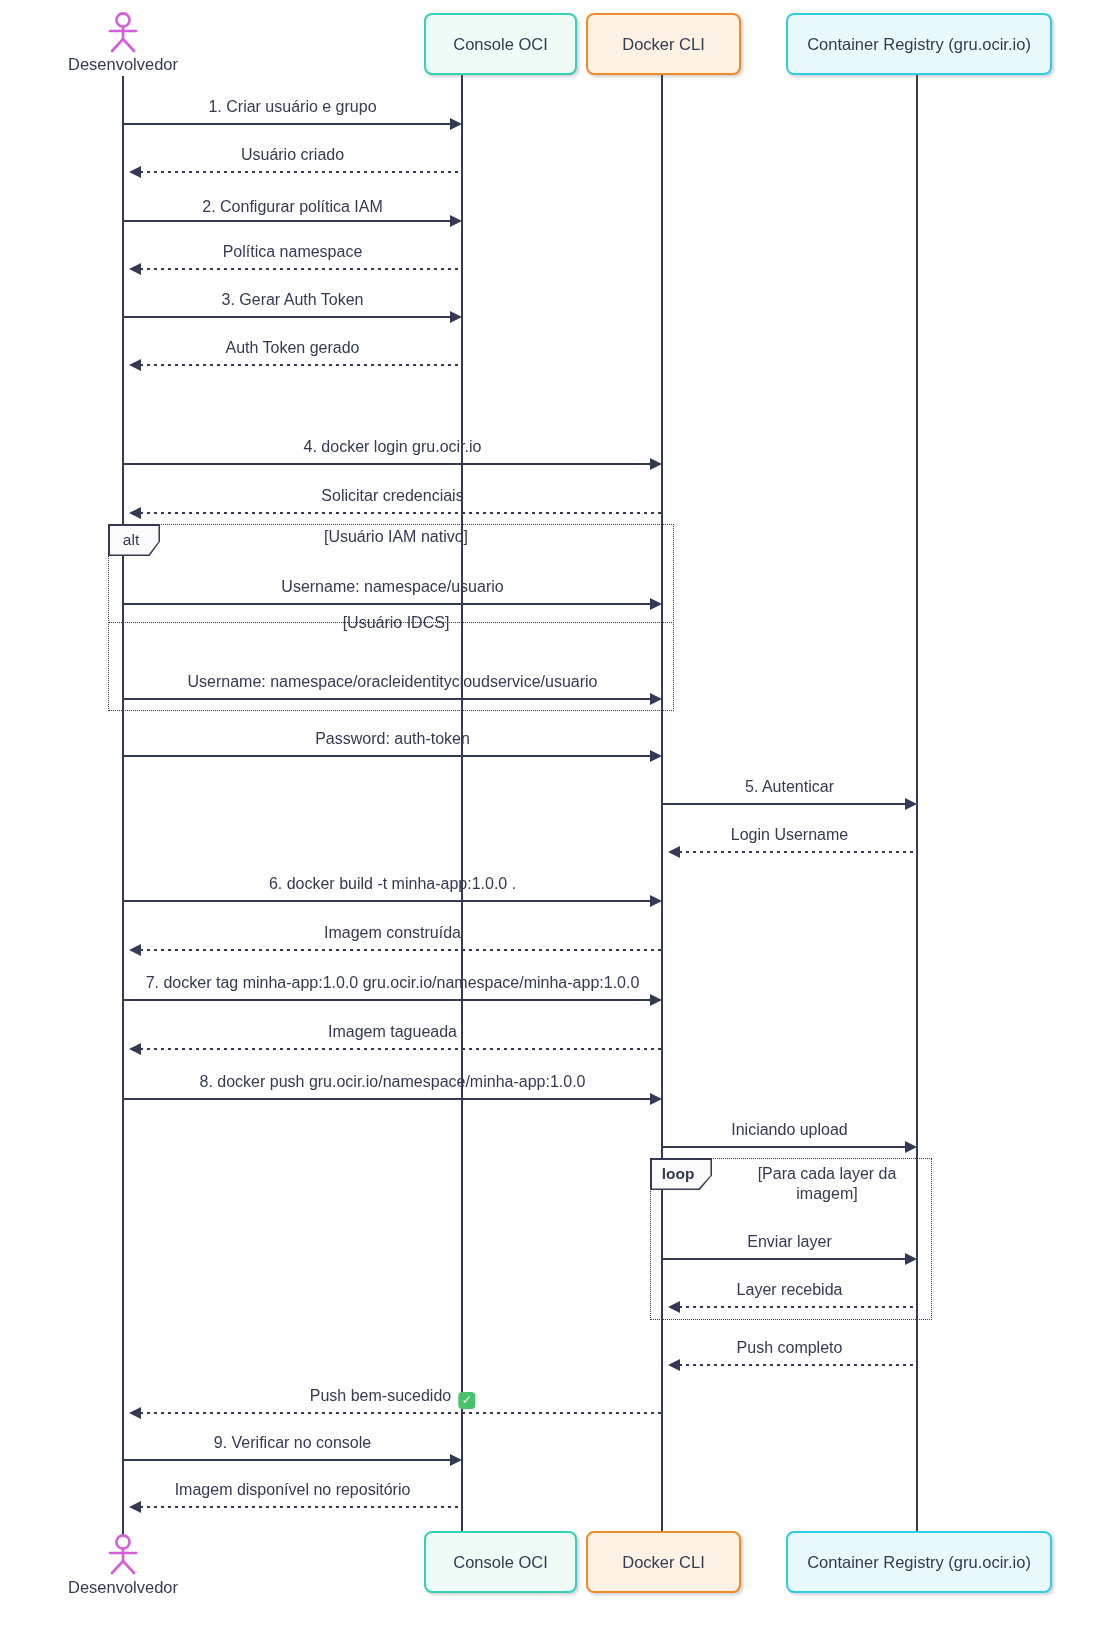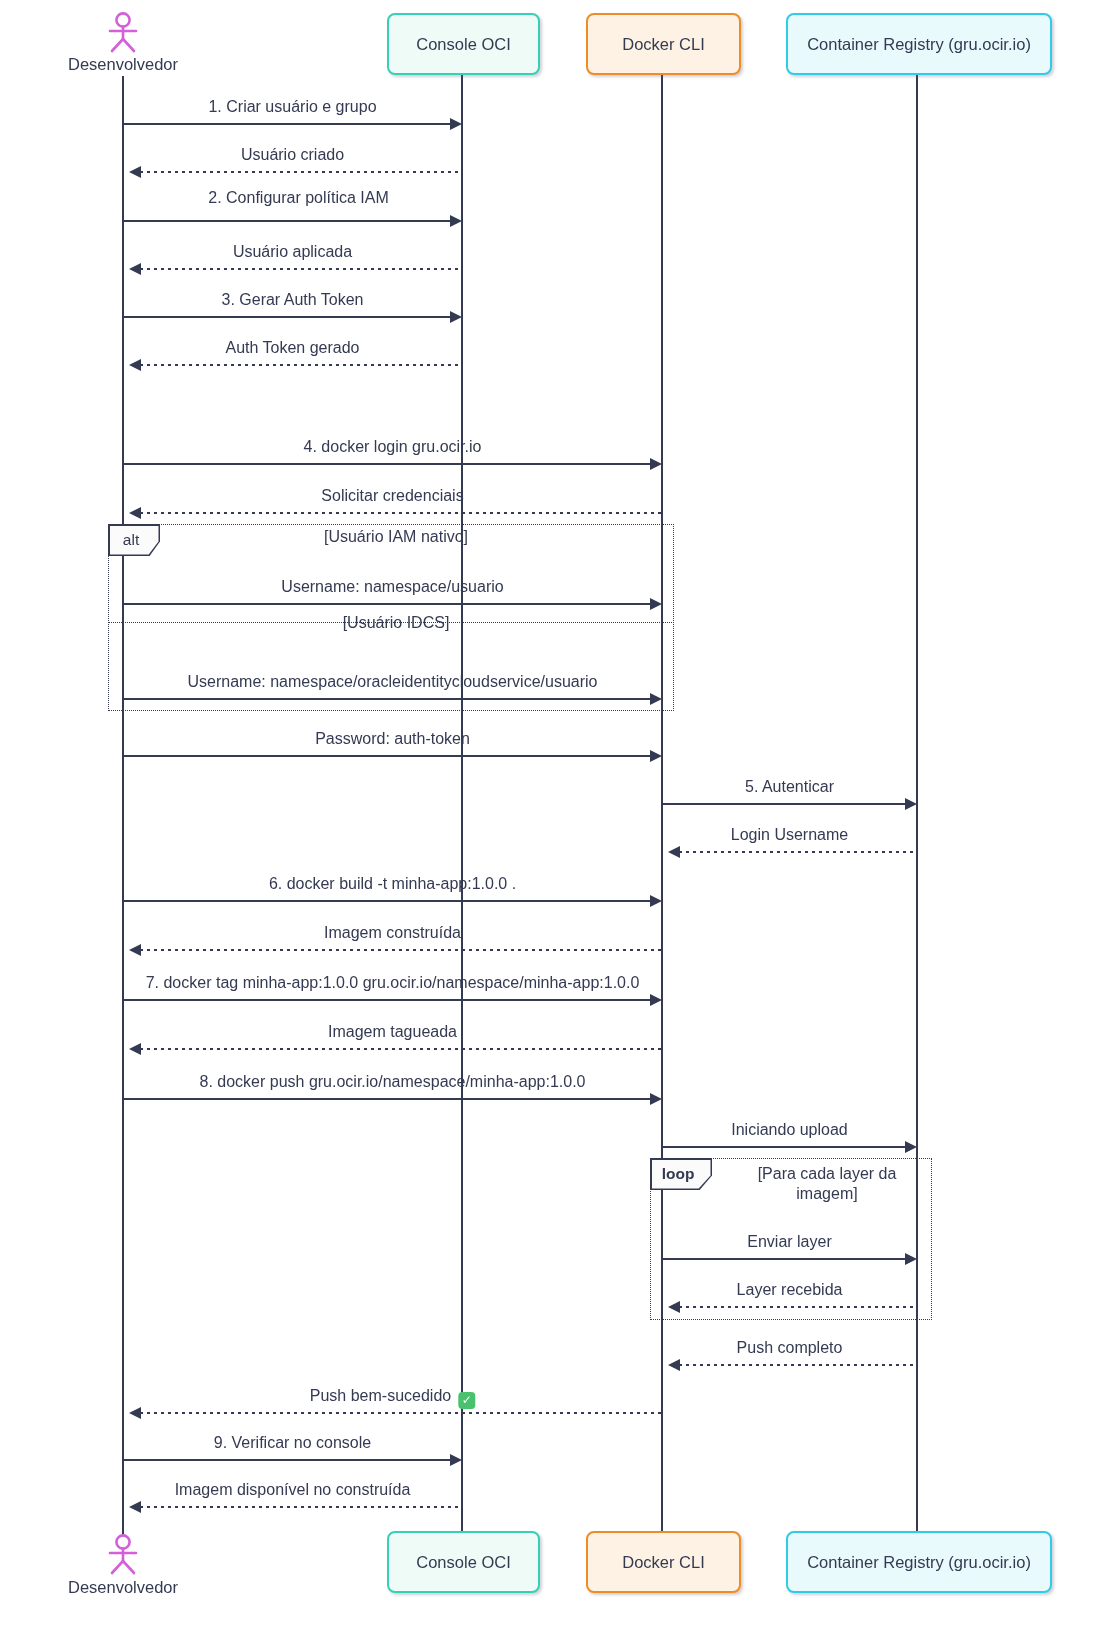"Console OCI" .pc0 { margin-left: none -> 37px }
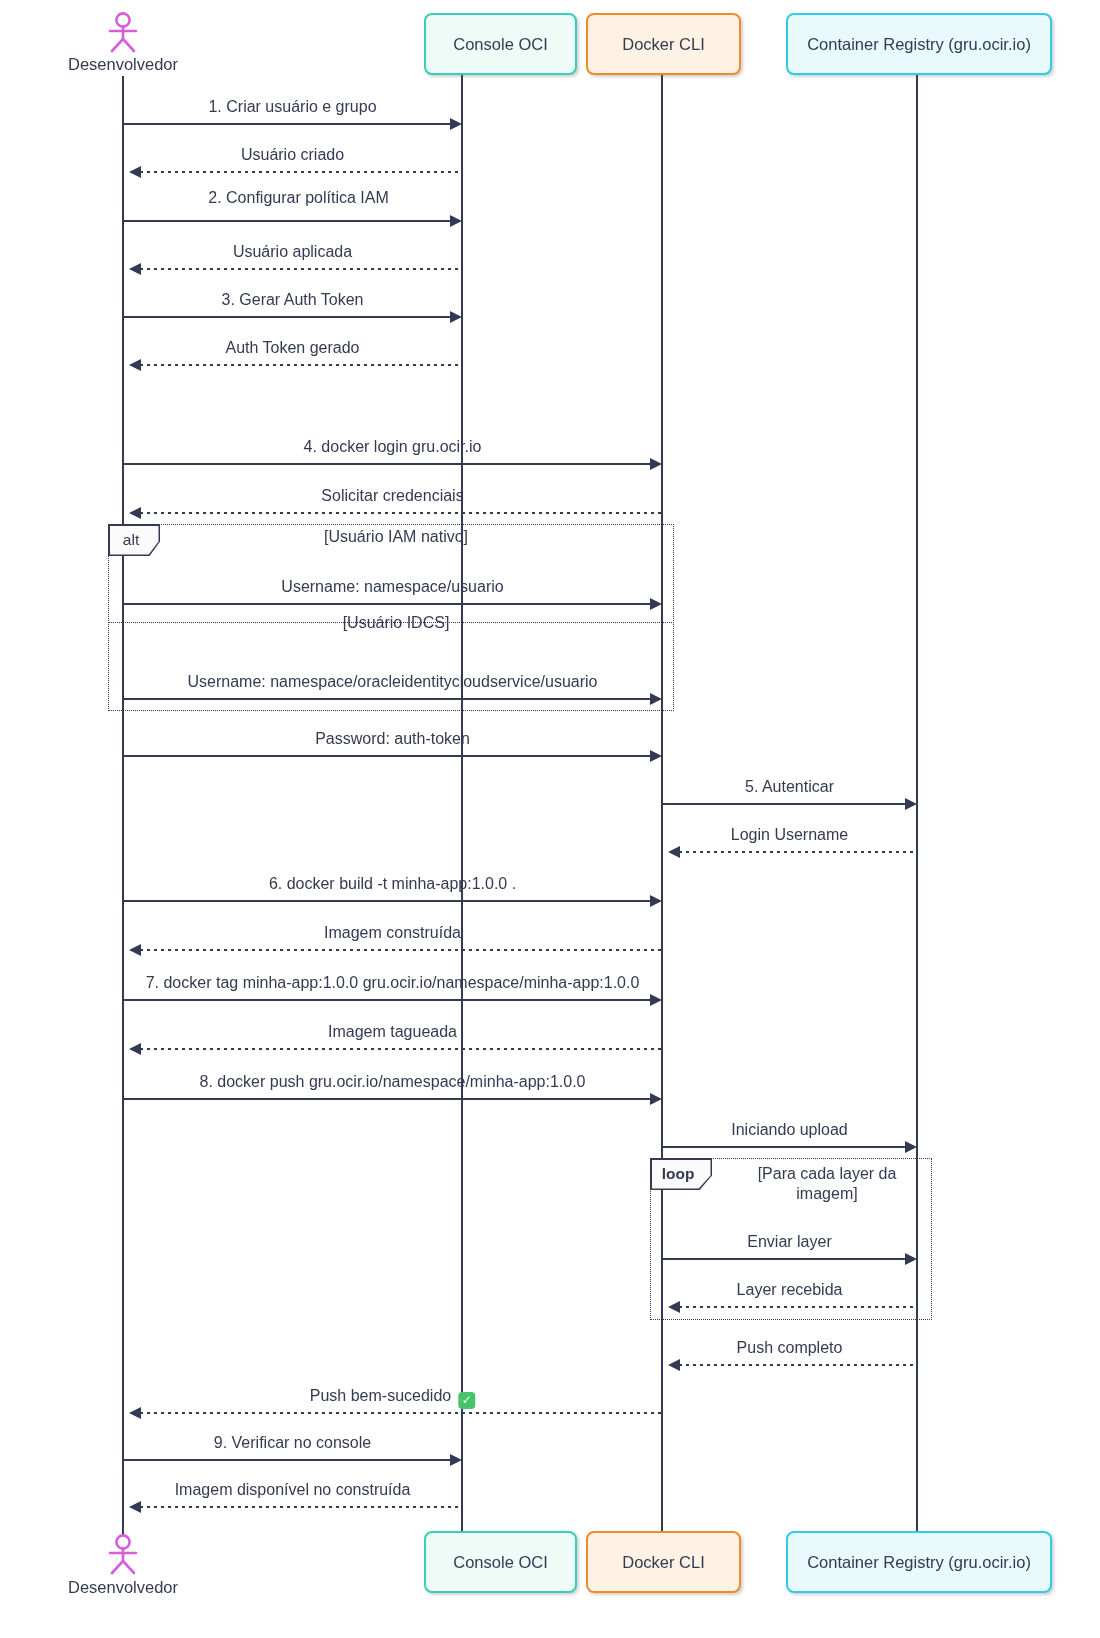"2. Configurar política IAM" div.msg-label { margin-left: 6px -> none; top: 188px -> 197px }
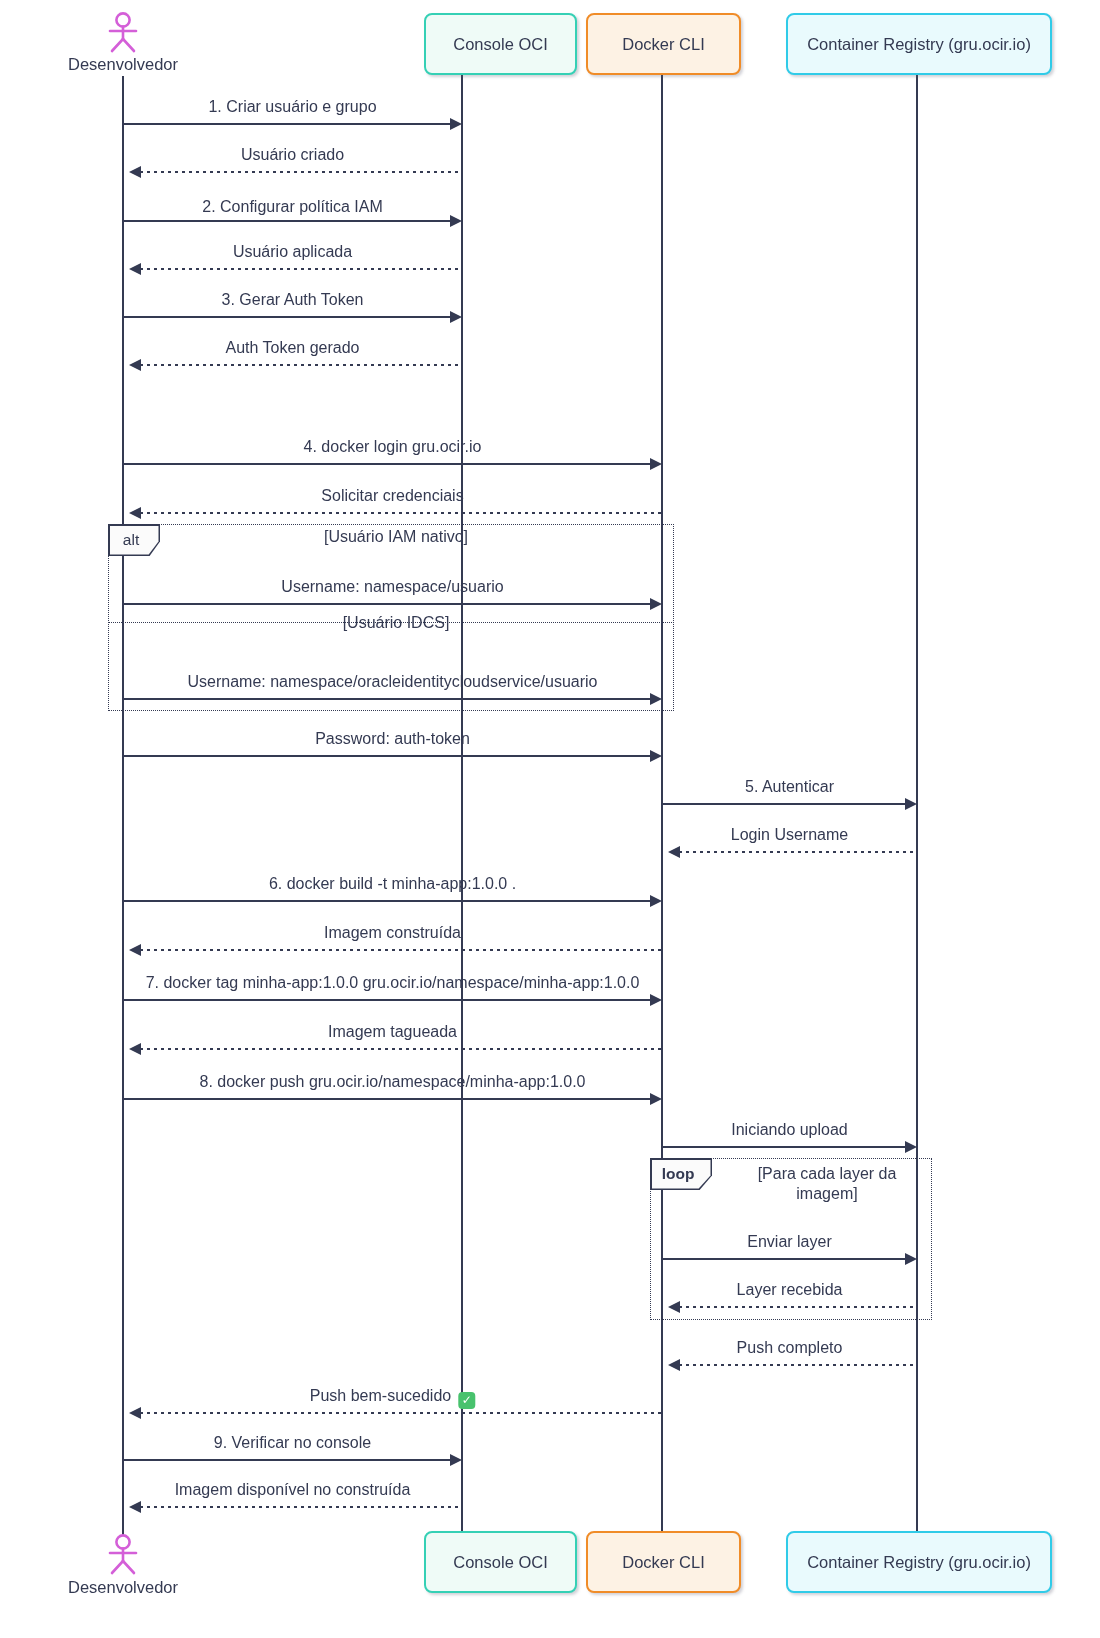"Usuário aplicada" div.msg-label { text: Usuário aplicada -> Política namespace }
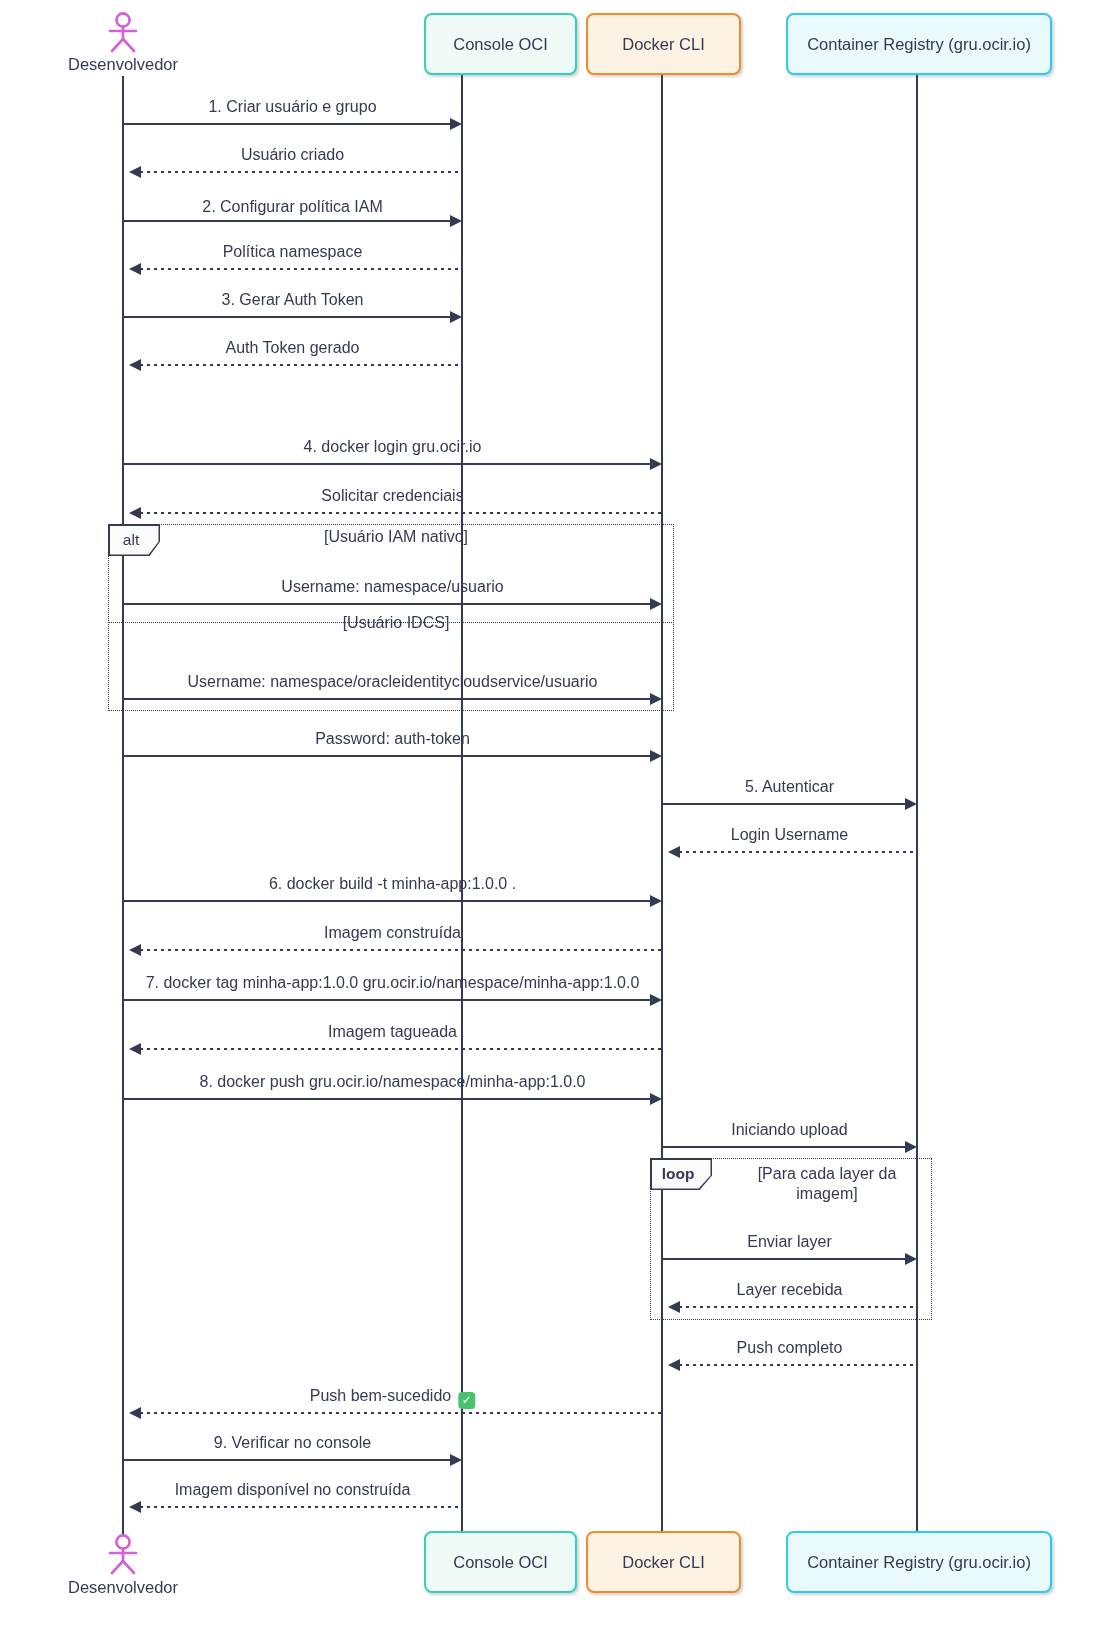"Imagem disponível no construída" div.msg-label { text: construída -> repositório }
